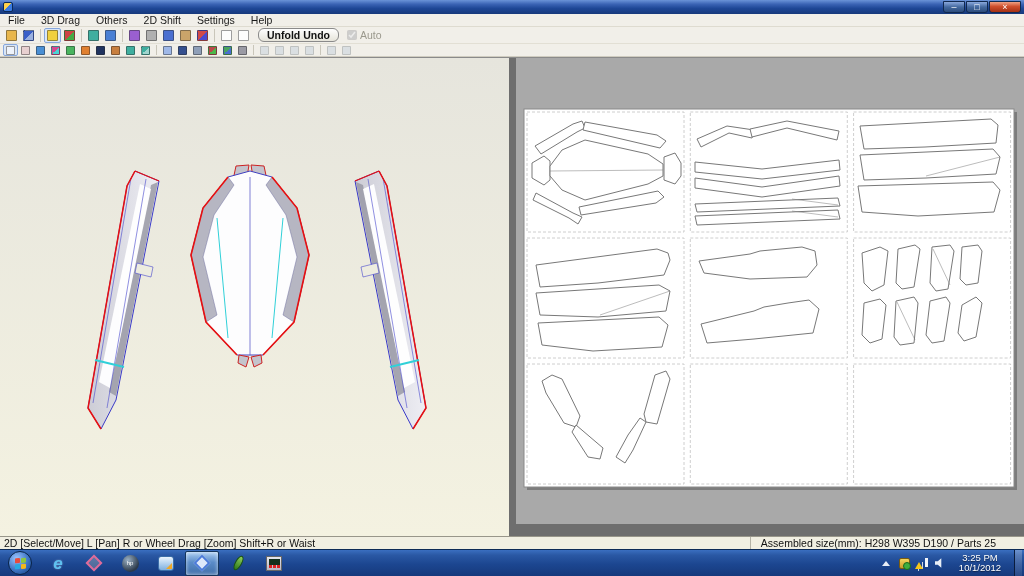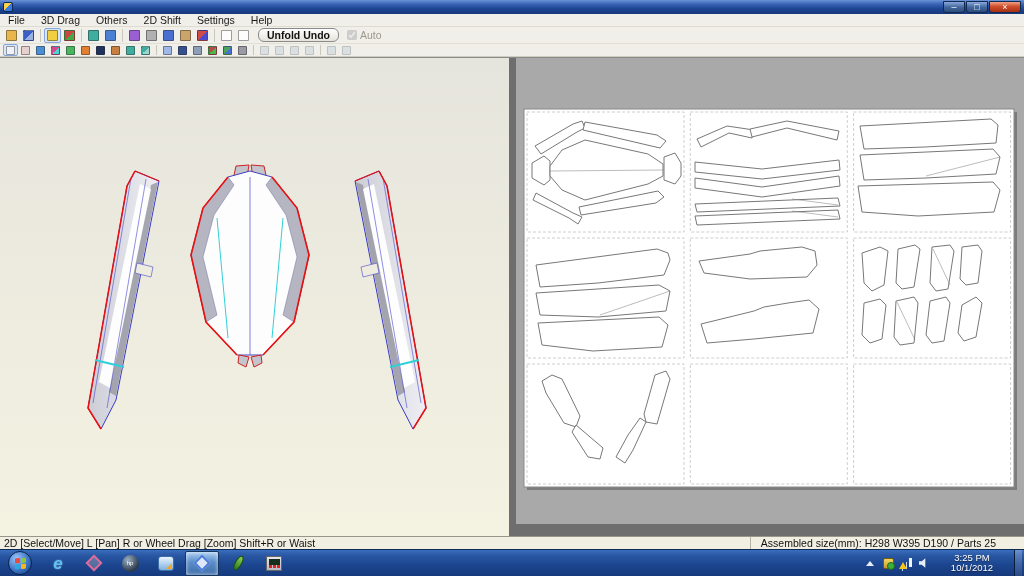"3:25 PM" .tray { gap: 16px -> 8px }
